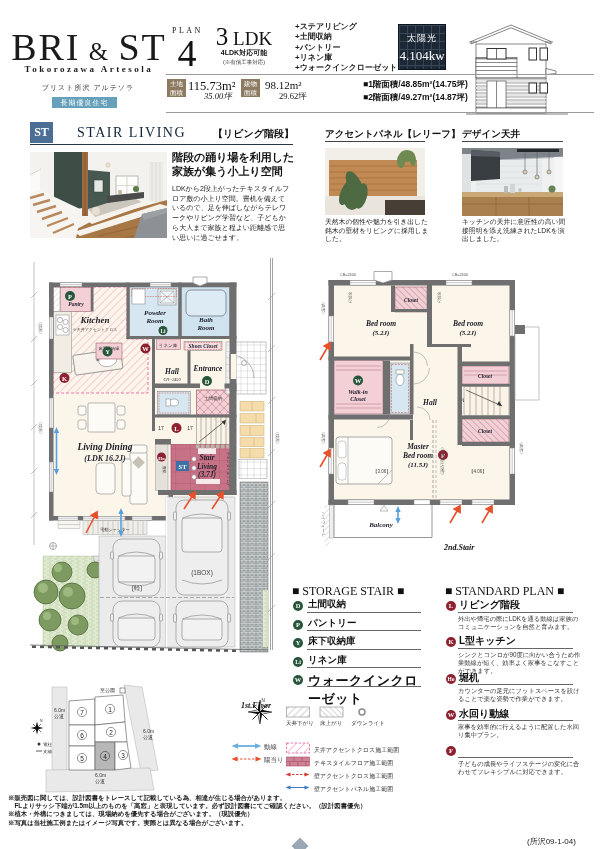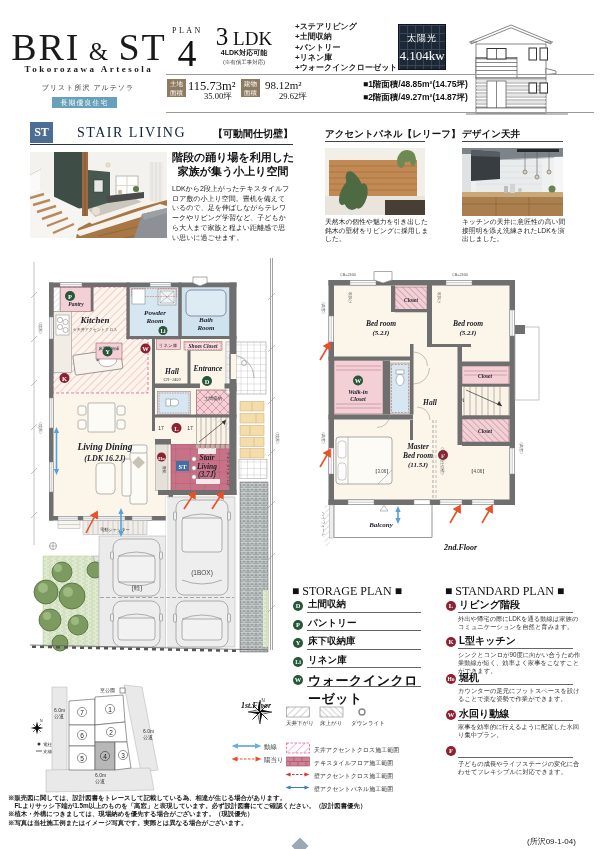"35.00坪" div.abs { font-style: none -> italic }
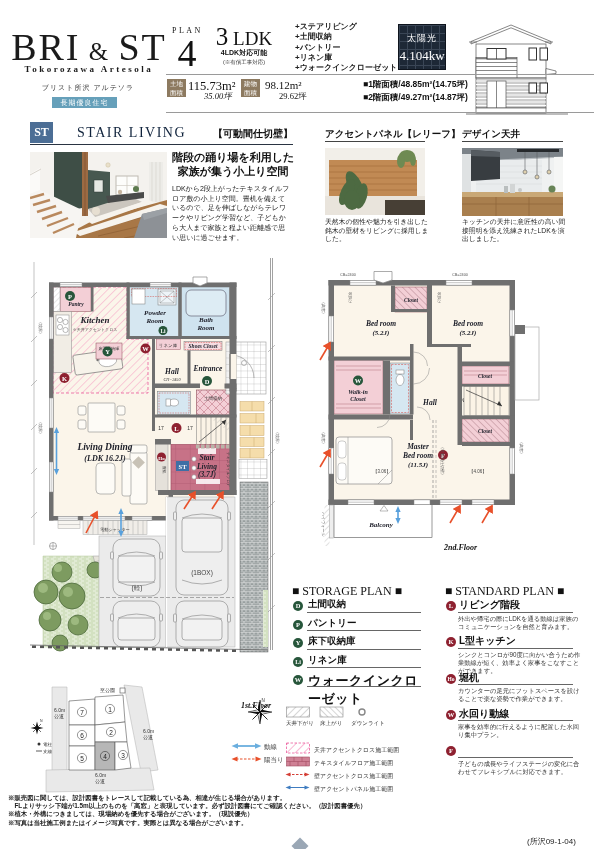"【可動間仕切壁】" div.abs { text: 可動間仕切壁 -> リビング階段 }
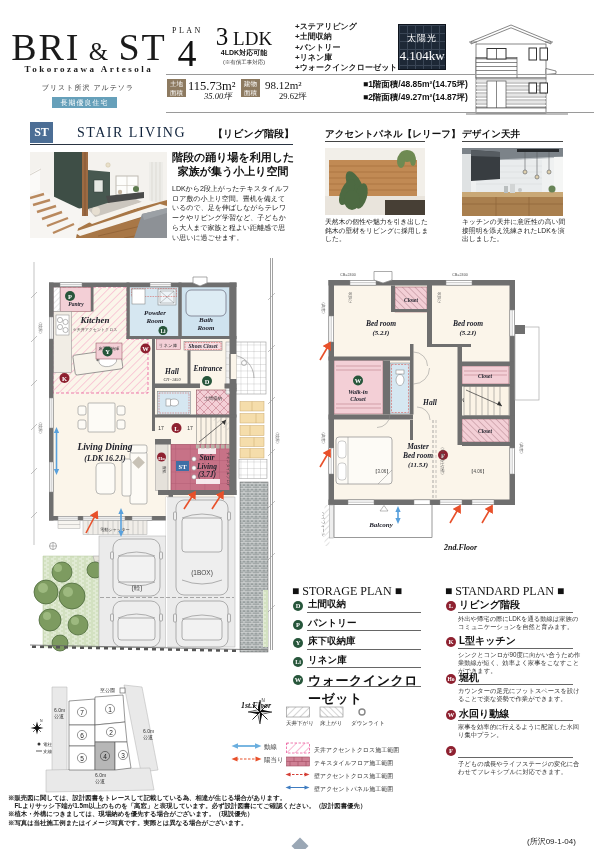"階段の踊り場を利用した" div.abs { text-align: center -> none }
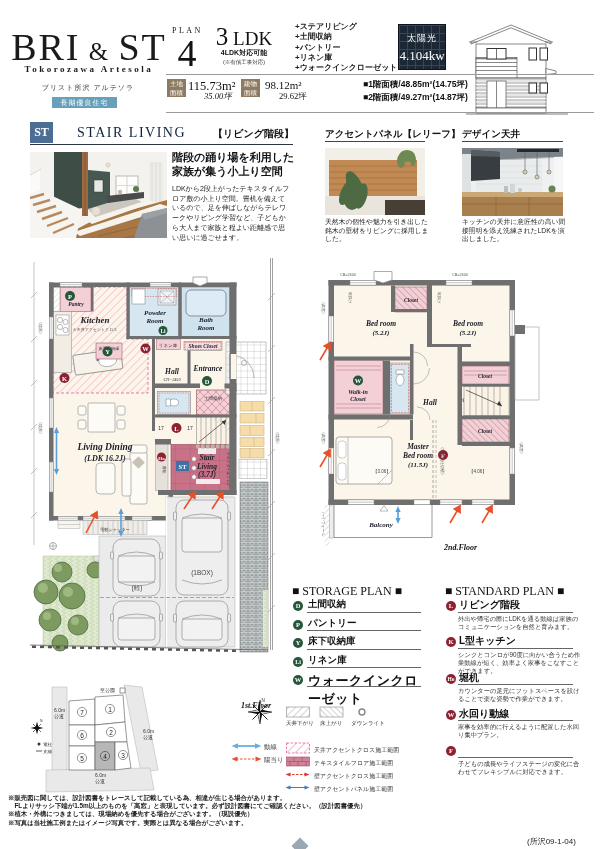"2nd.Floor" div.abs { text: 2nd.Floor -> 2nd.Stair }
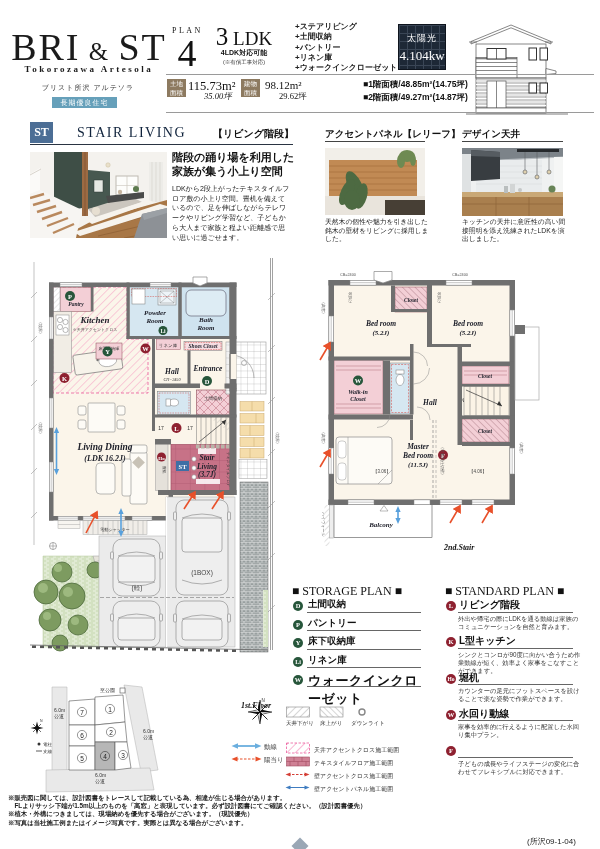"■ STORAGE PLAN ■" div.abs { text: PLAN -> STAIR }
